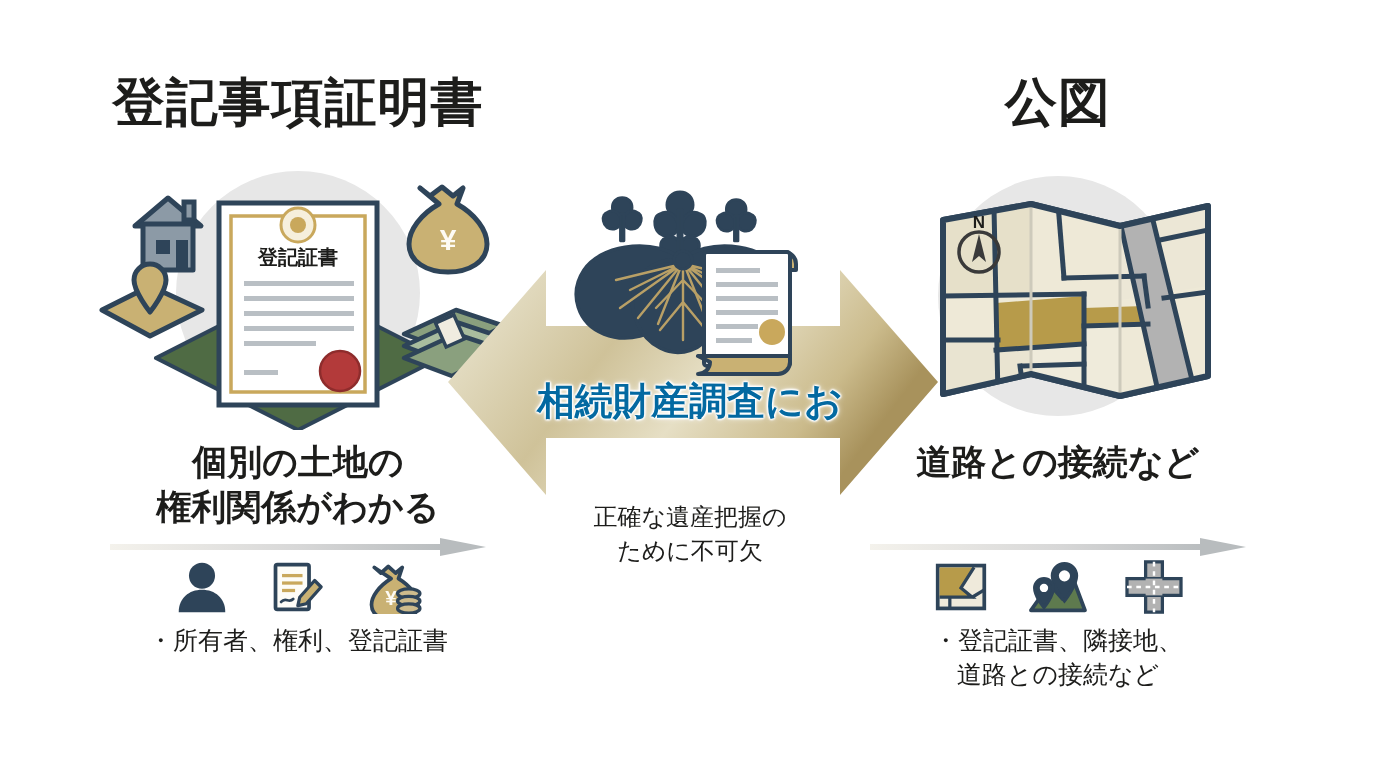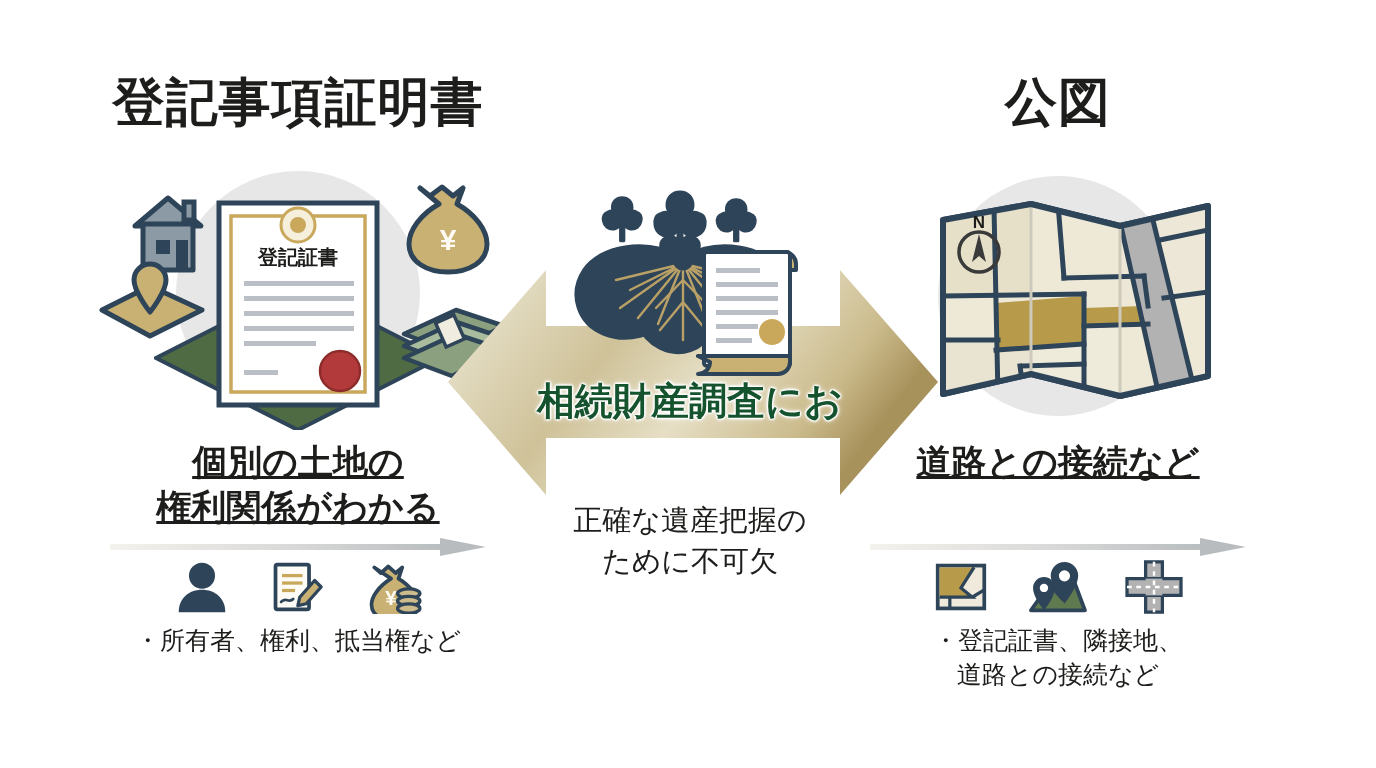"相続財産調査にお" .center-headline { color: #14532d -> #0369a1 }
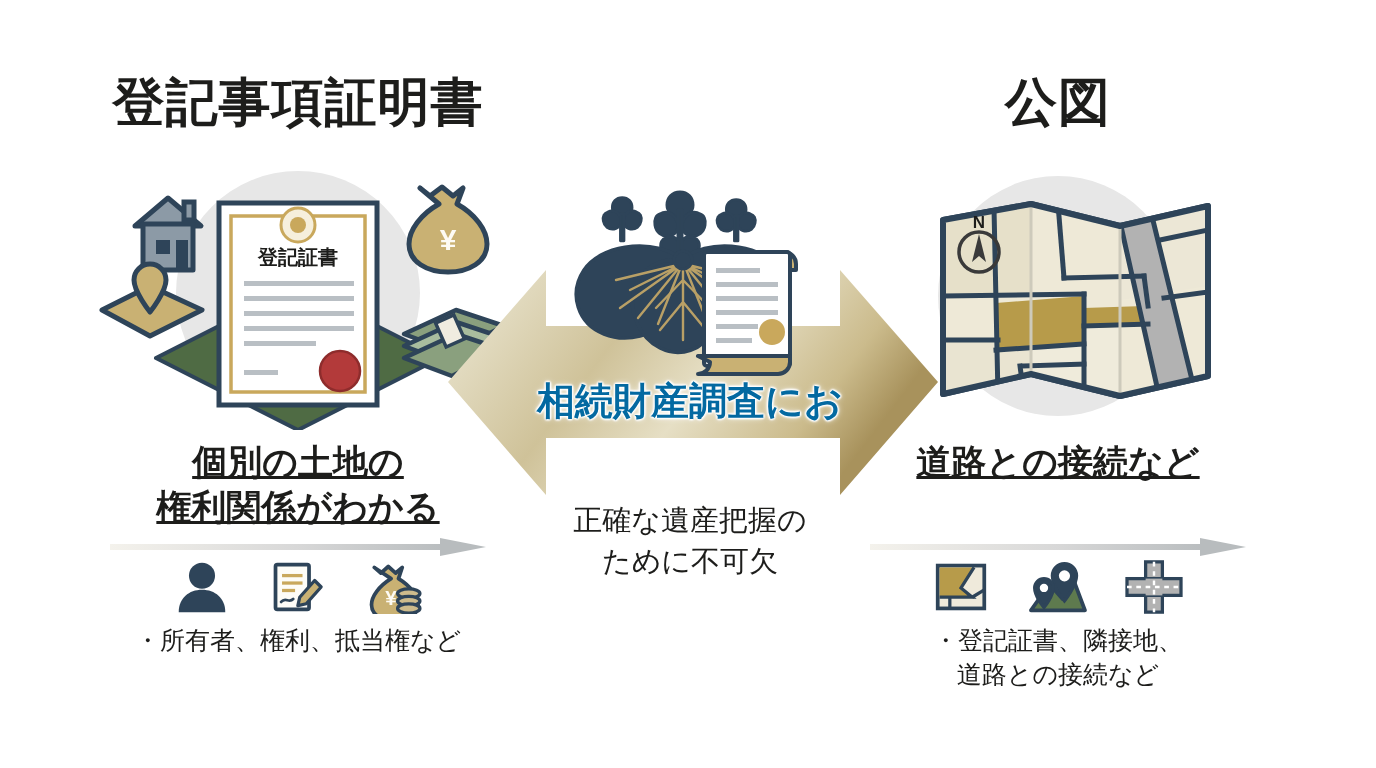"個別の土地の" .col-sub { text-decoration: underline -> none }
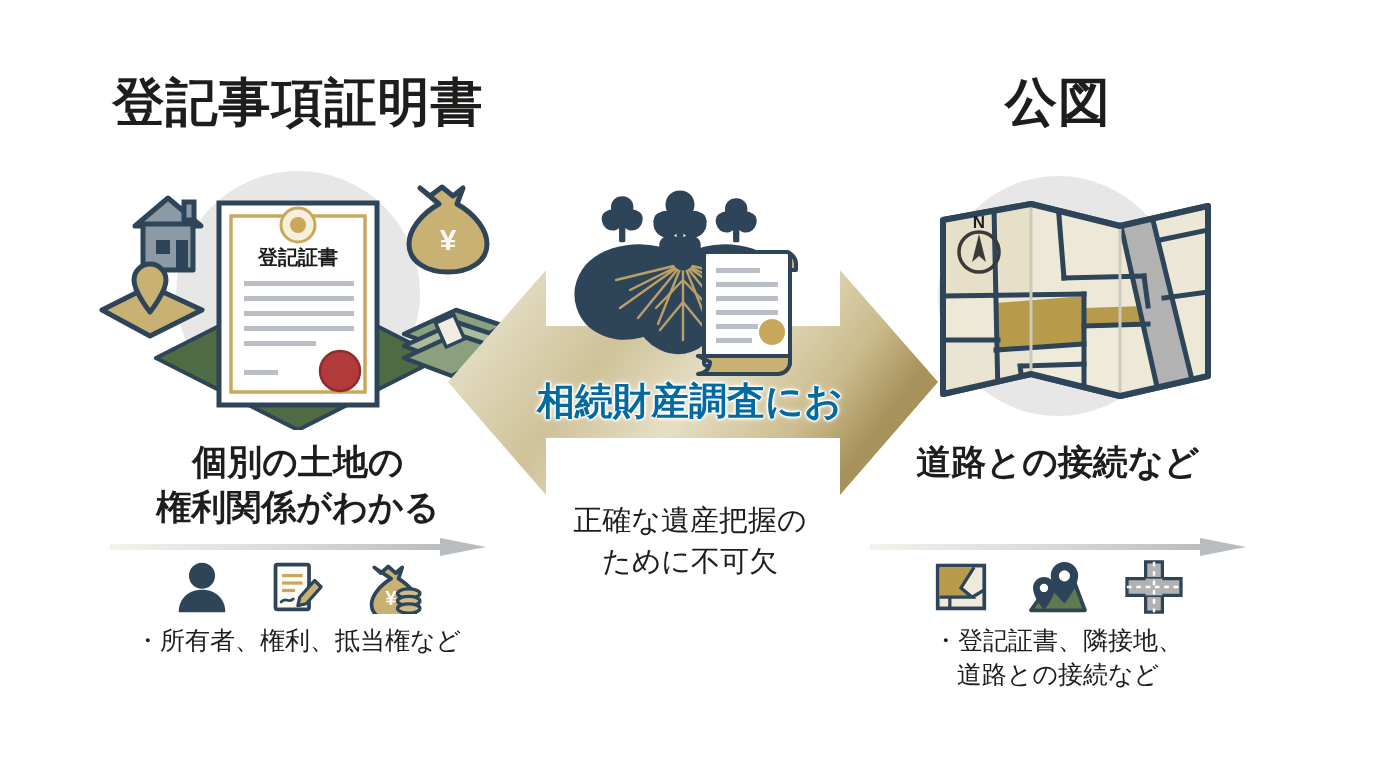"正確な遺産把握の" .center-note { font-size: 29px -> 24px }
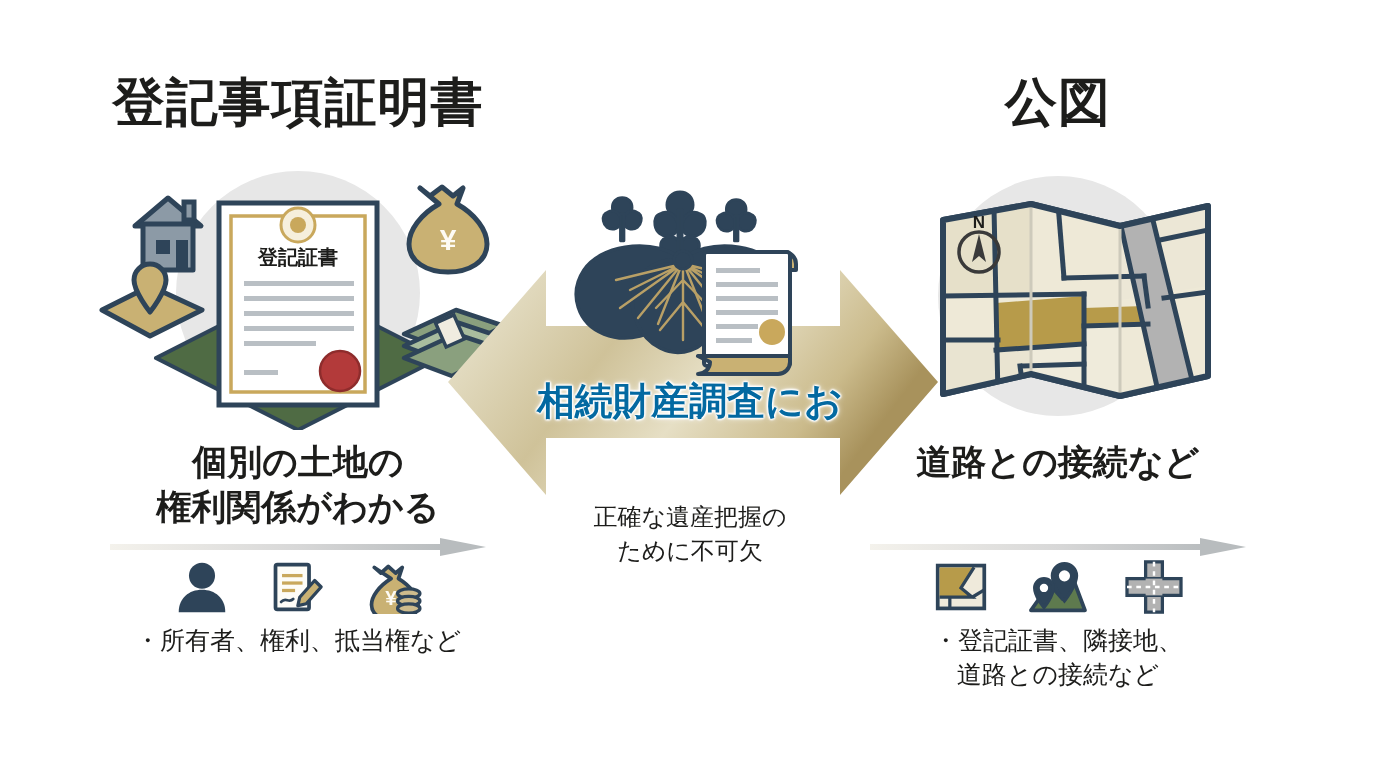"・所有者、権利、抵当権など" div.col-bullet { text: 抵当権など -> 登記証書 }
